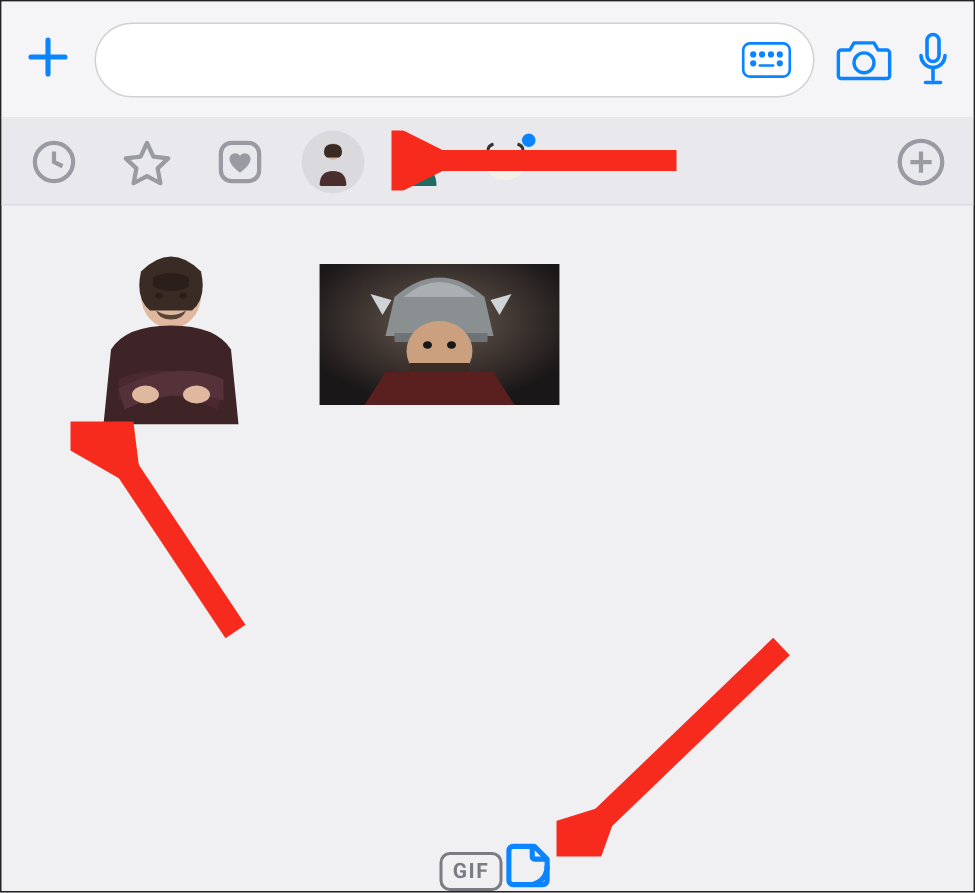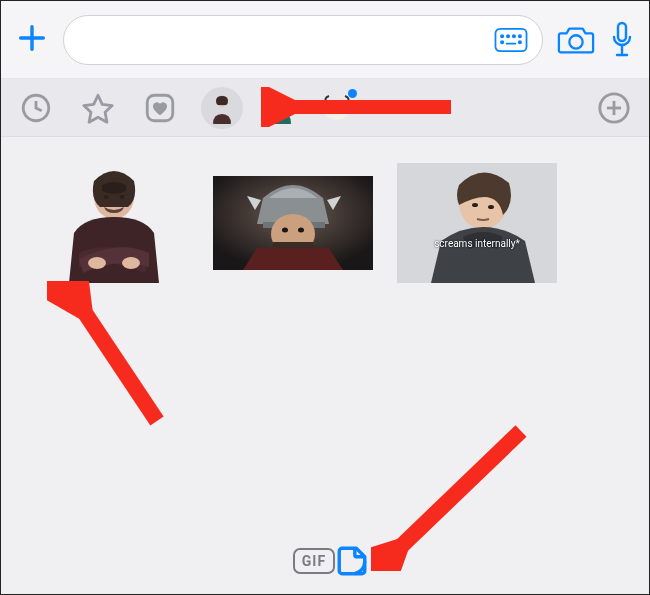"screams internally*" div.sticker-cell { html: <div> <svg> <rect></rect> <ellipse></ellipse> <path></path> <ellipse></ellipse> <ellipse></ellipse> <path></path> <path></path> <path></path> </svg> <div>screams internally*</div> </div> -> none }
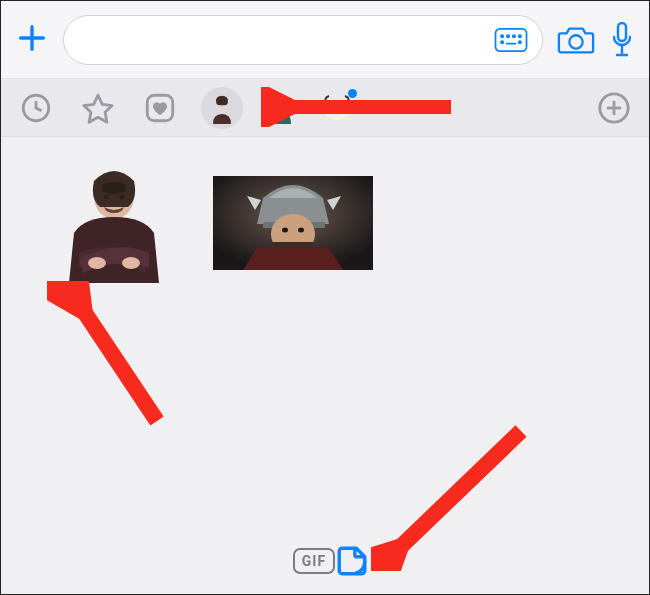"GIF" .bottom-bar { align-items: center -> flex-end }
